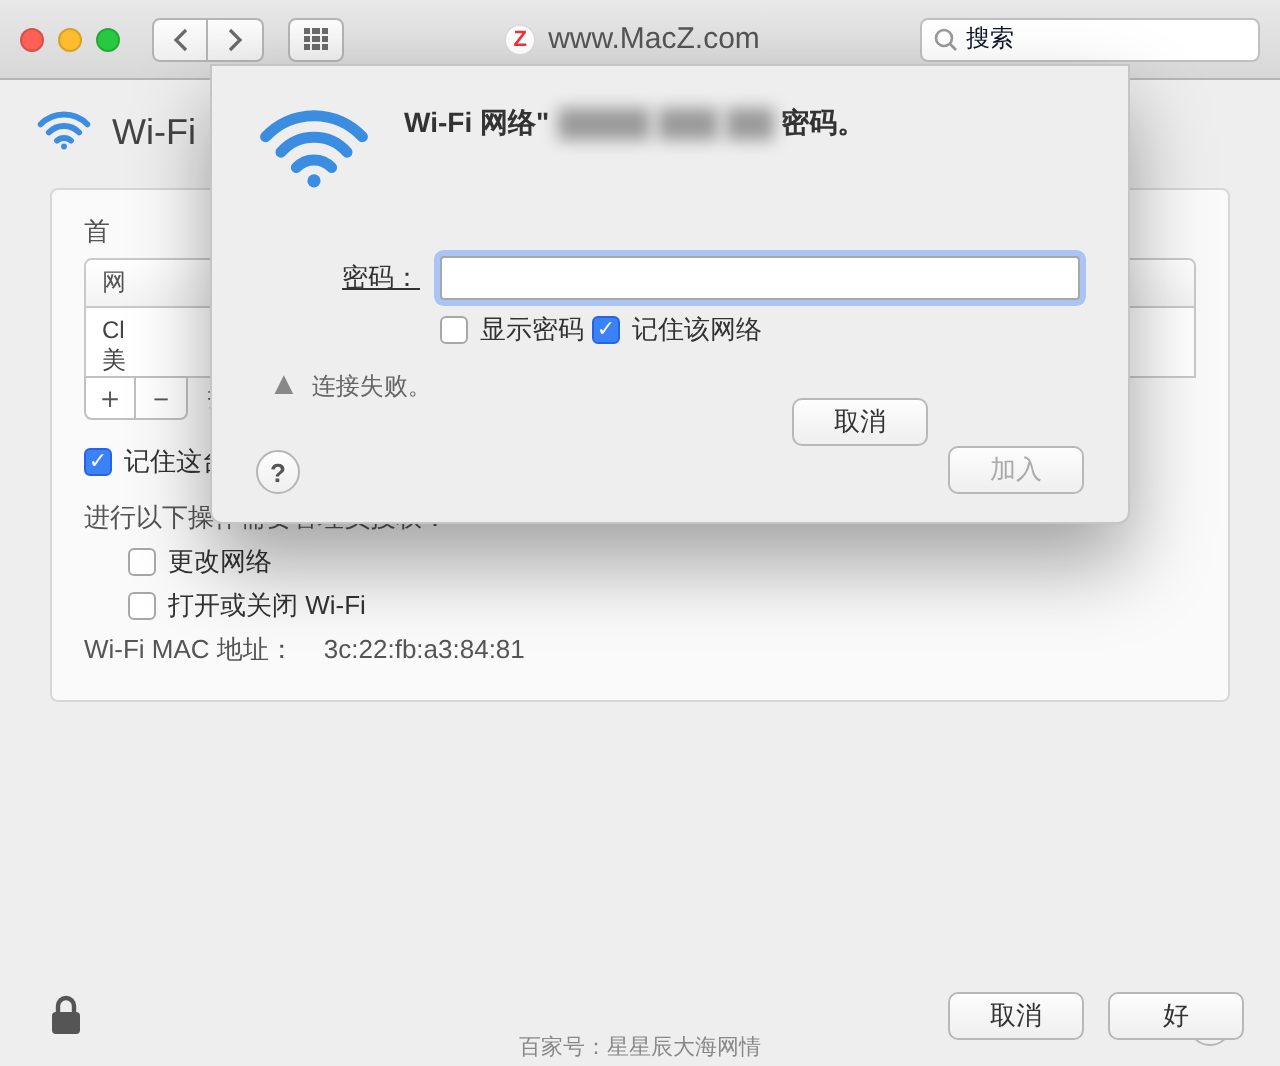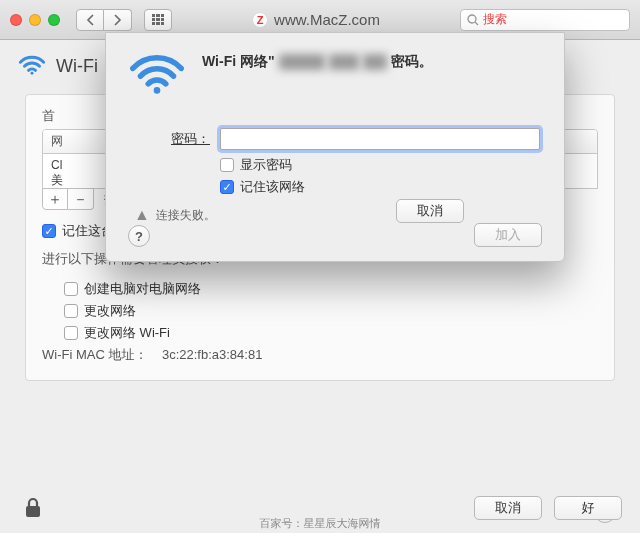"搜索" .search { color: #ef4444 -> #0f172a }
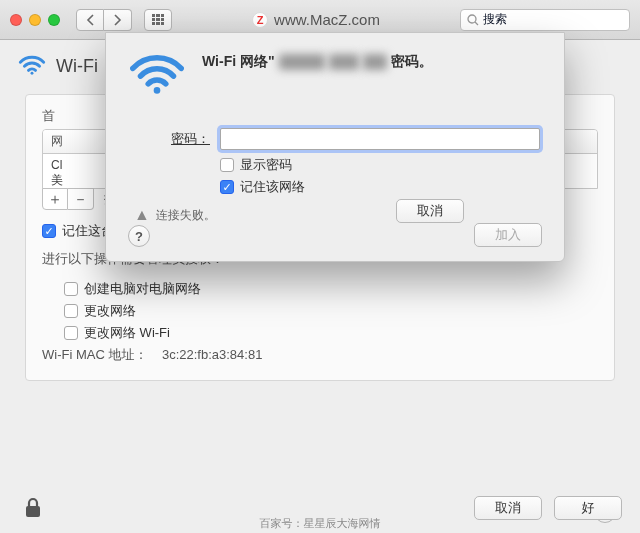"显示密码" .opts { flex-direction: column -> none }
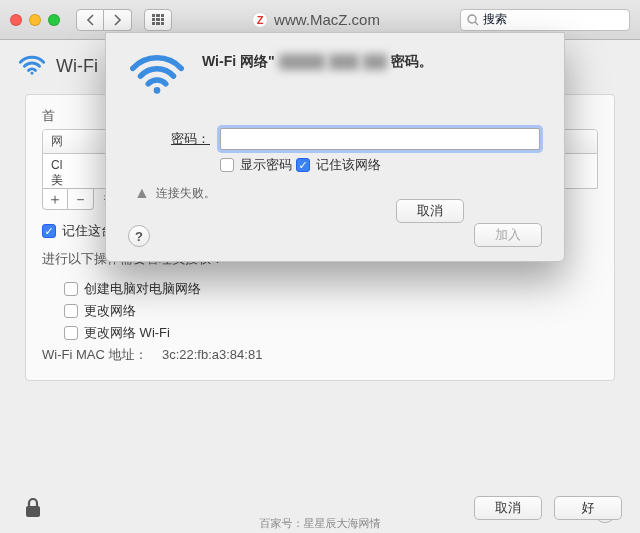"创建电脑对电脑网络" div.check-row { html: <div> <span></span> <span>创建电脑对电脑网络</span> </div> -> none }
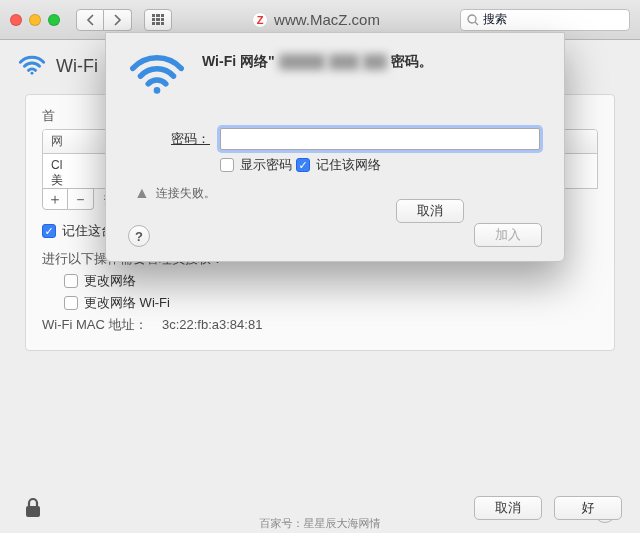"更改网络 Wi-Fi" span { text: 更改网络 -> 打开或关闭 }
